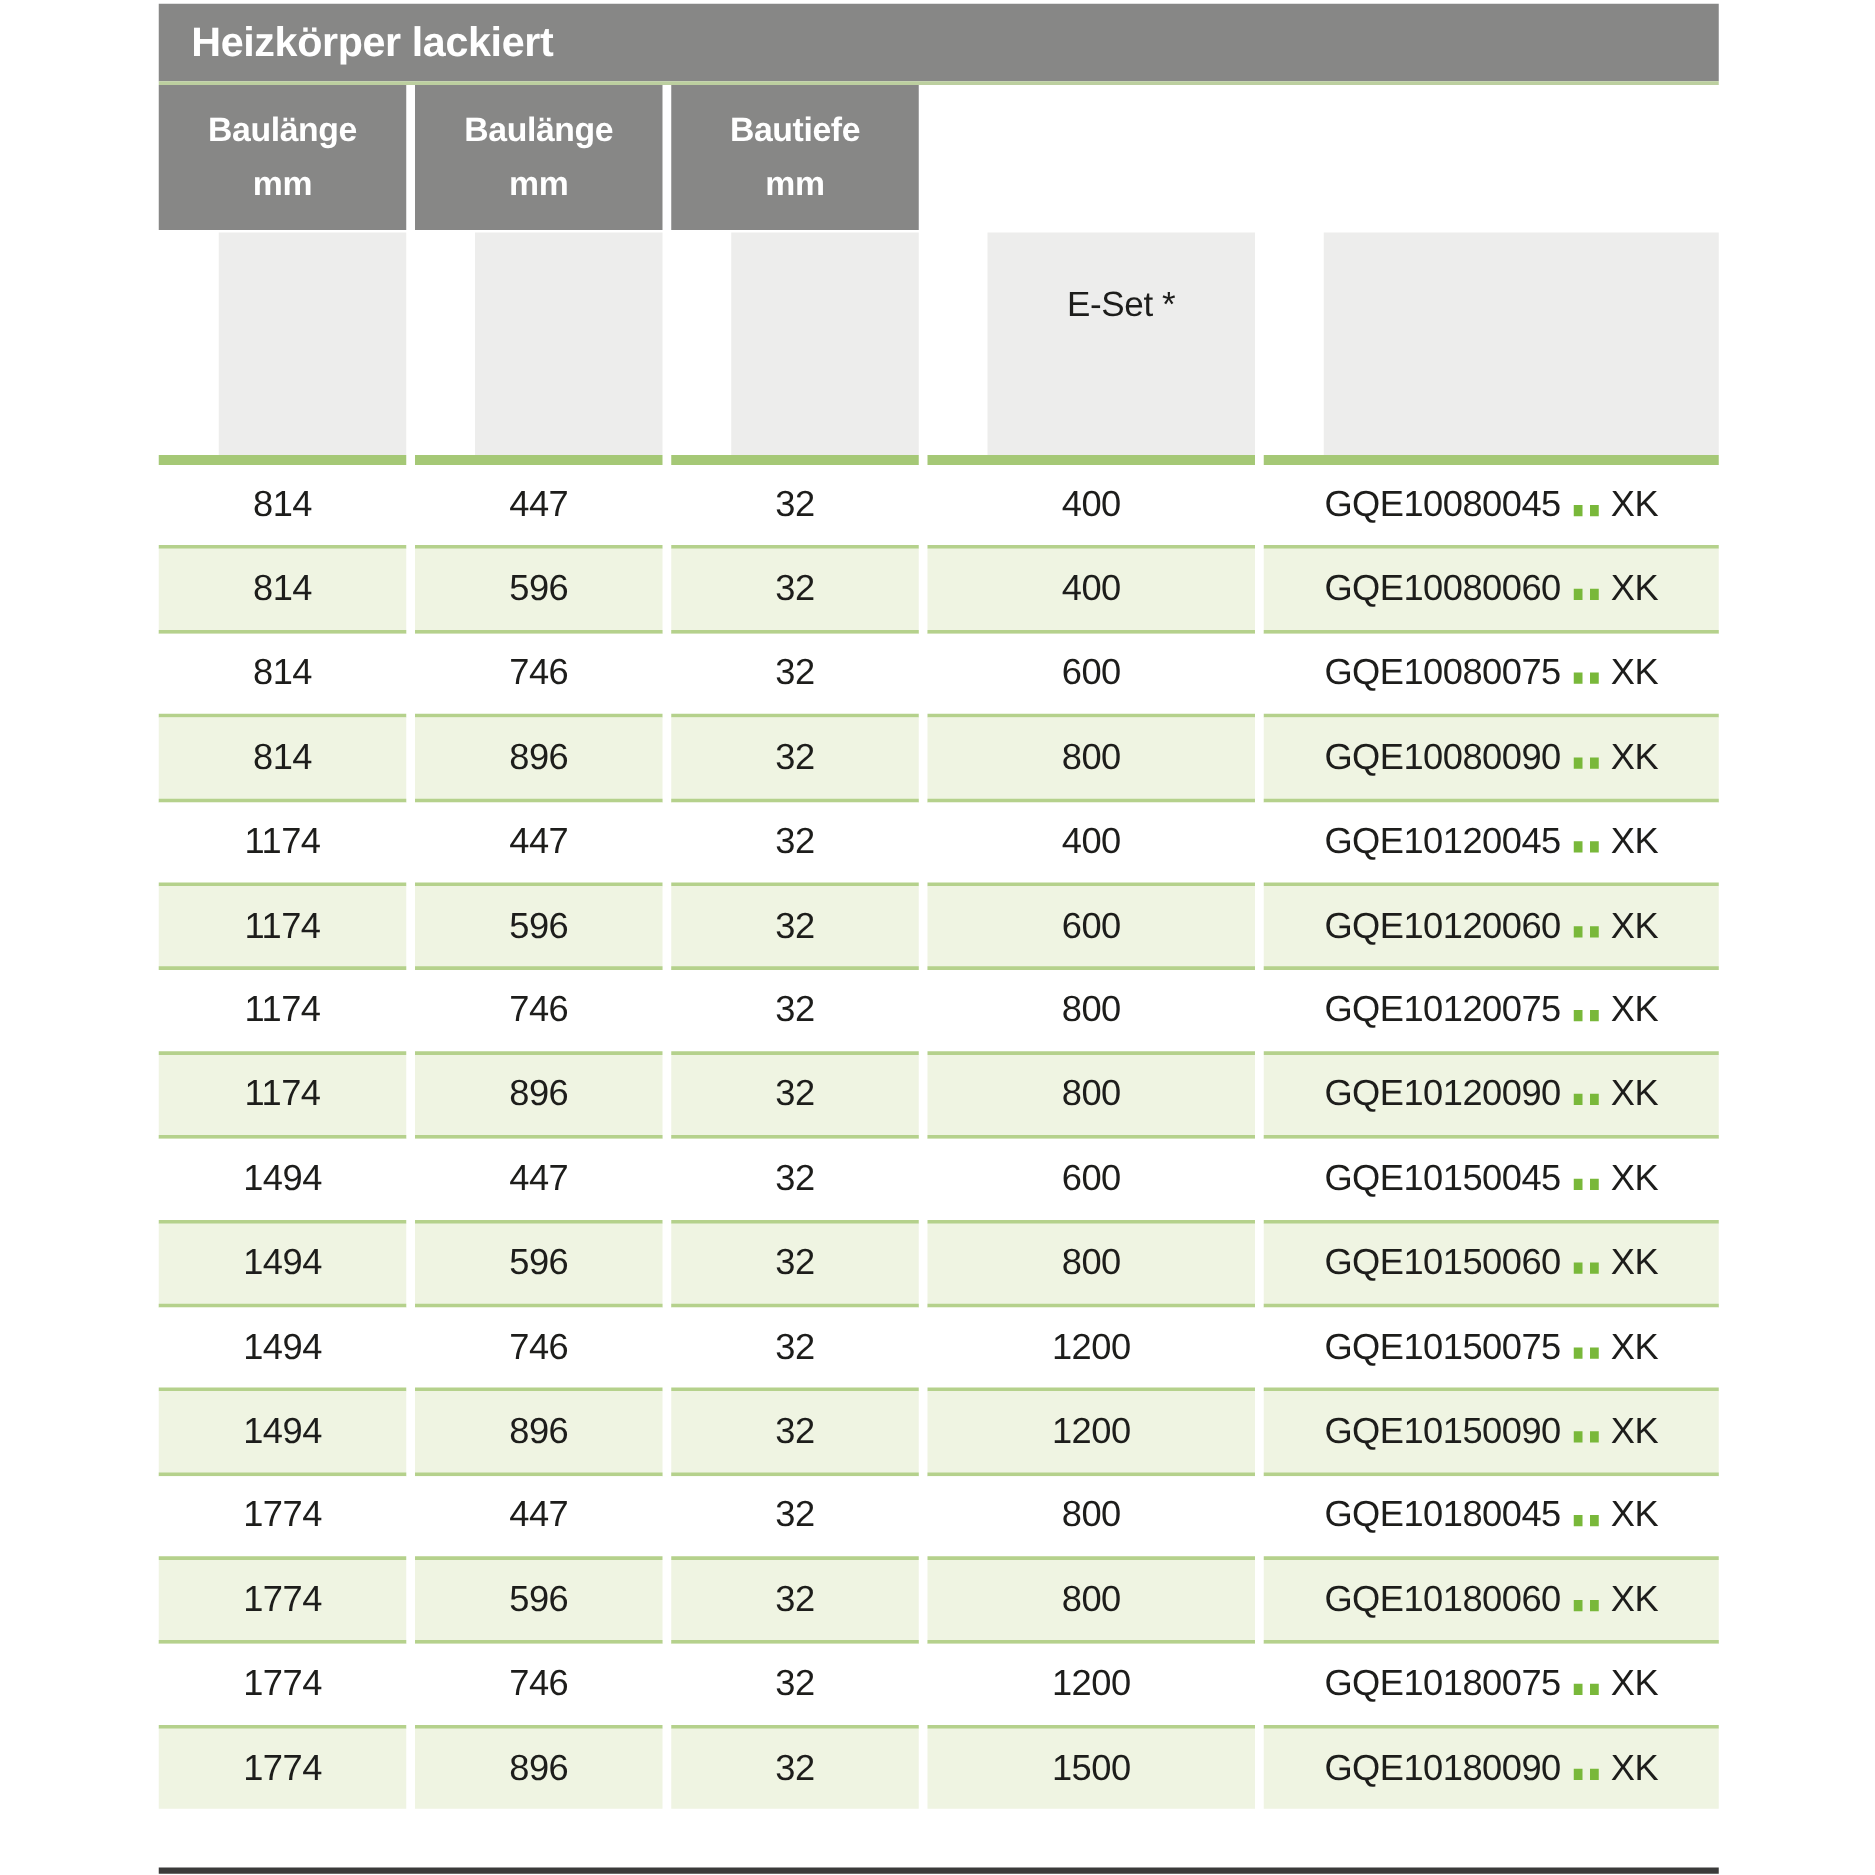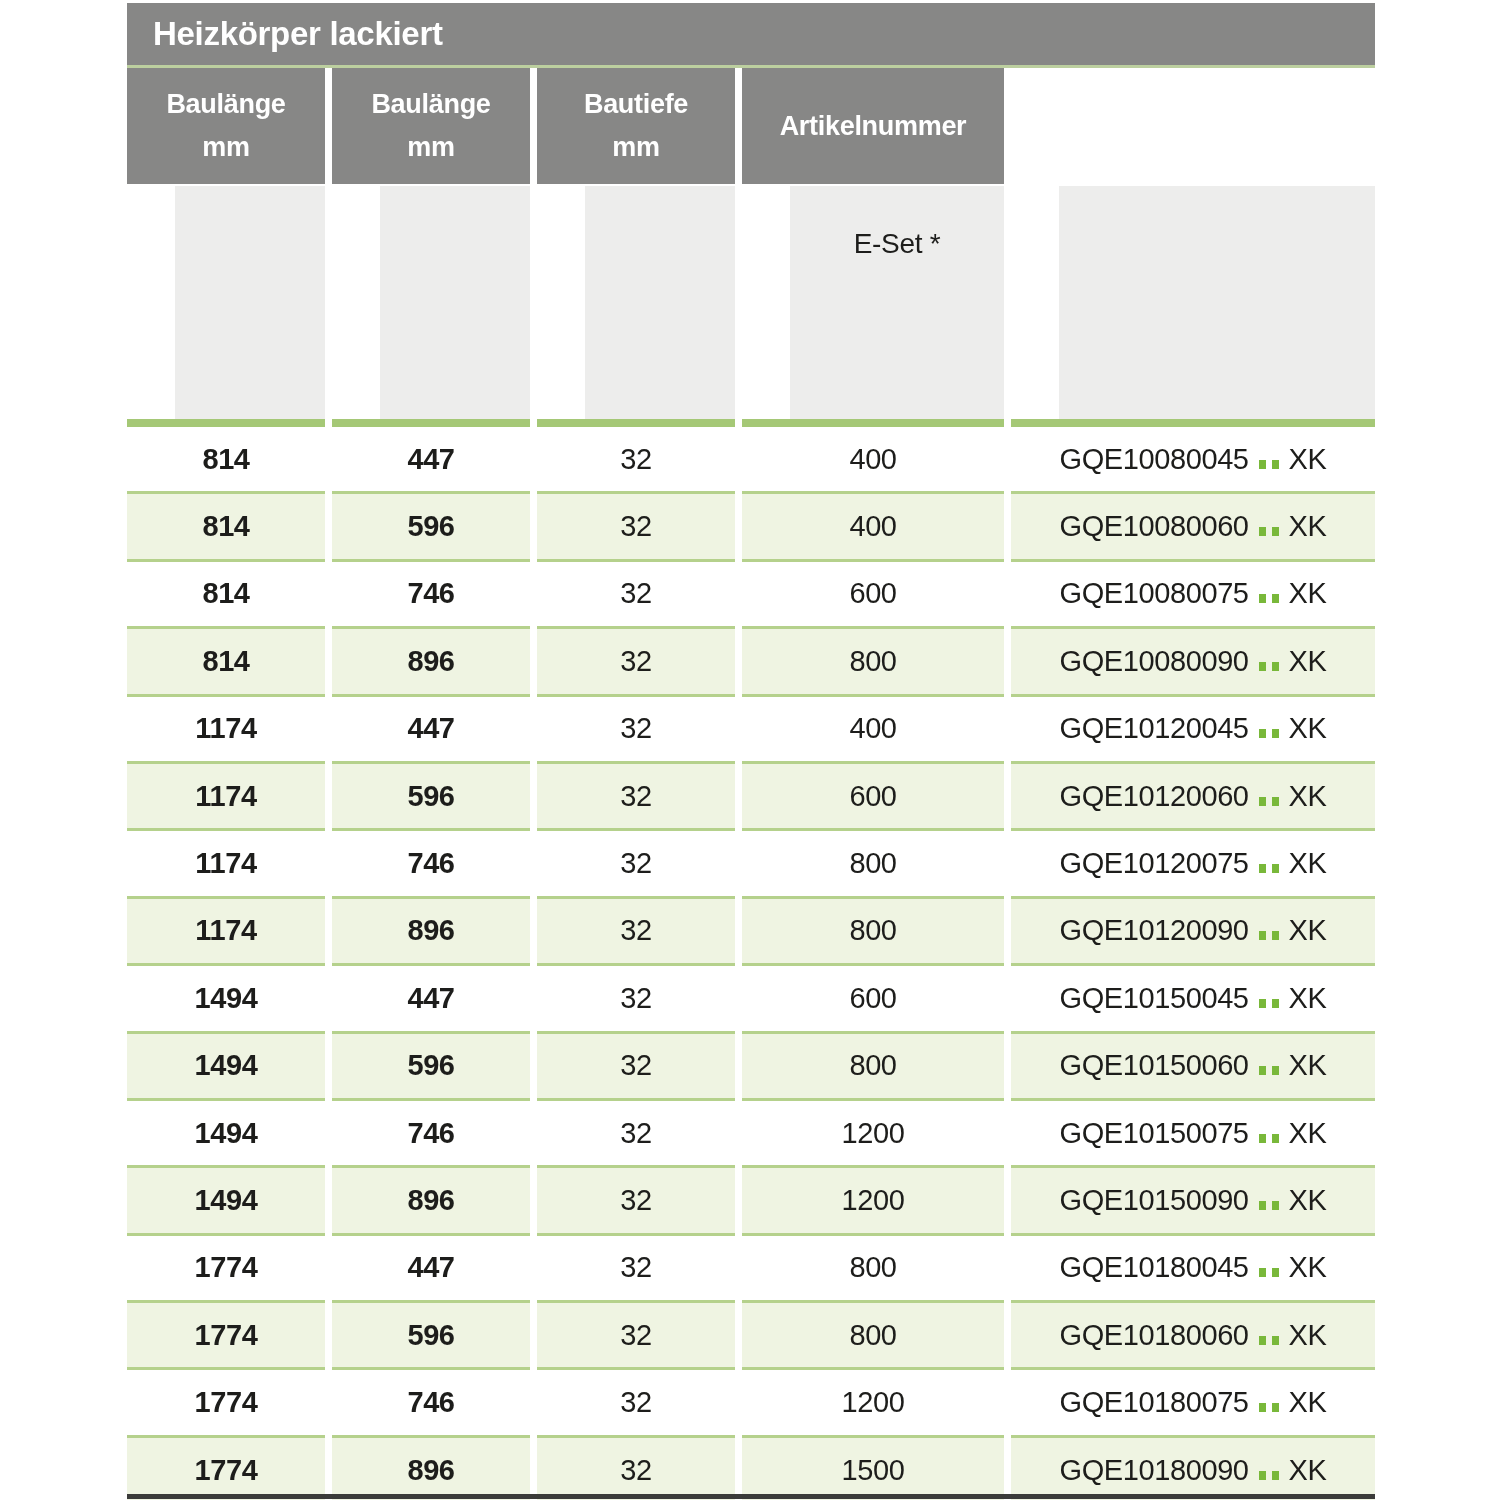"Artikelnummer" div.head-cell { html: <div> <span>Artikelnummer</span> </div> -> none }
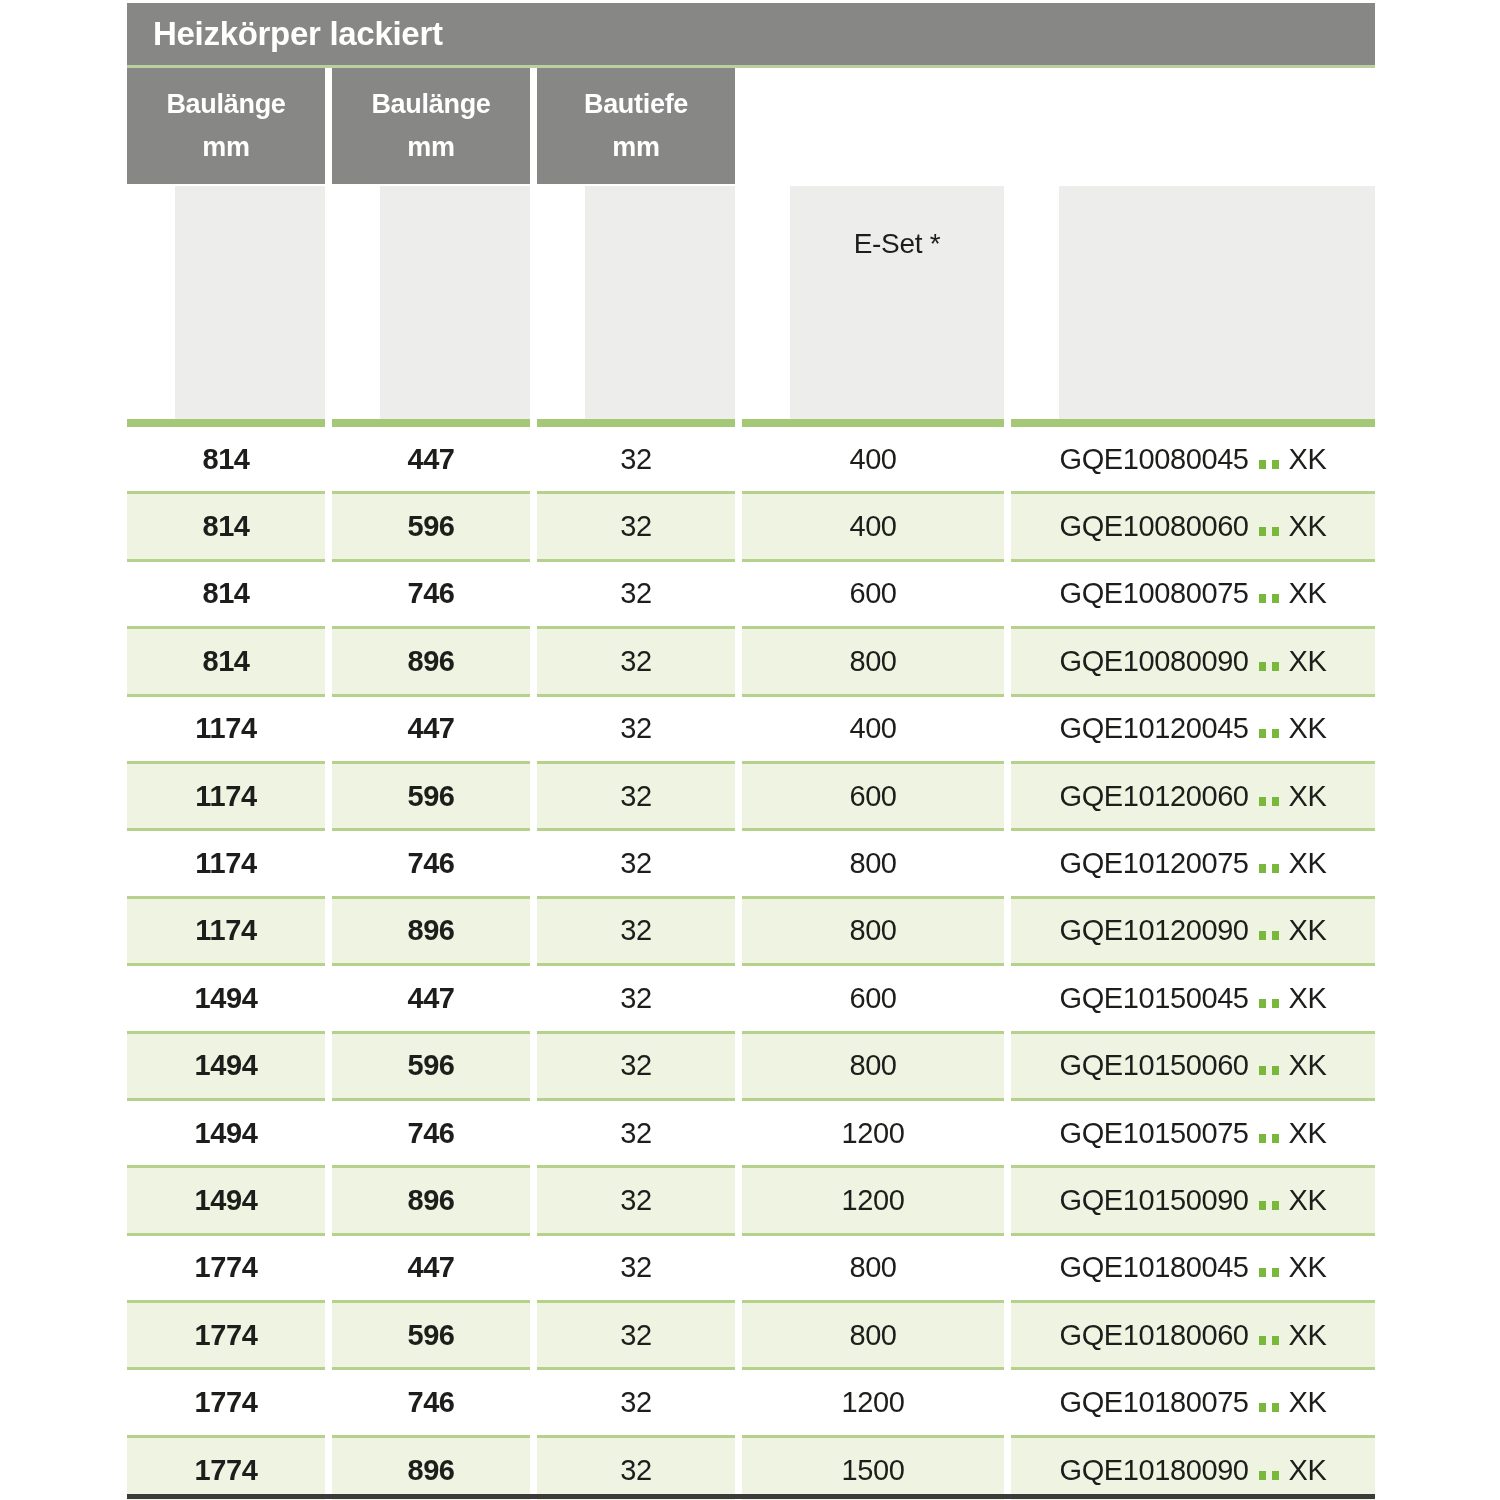"E-Set *" .sub-cell { height: 233px -> 178px }
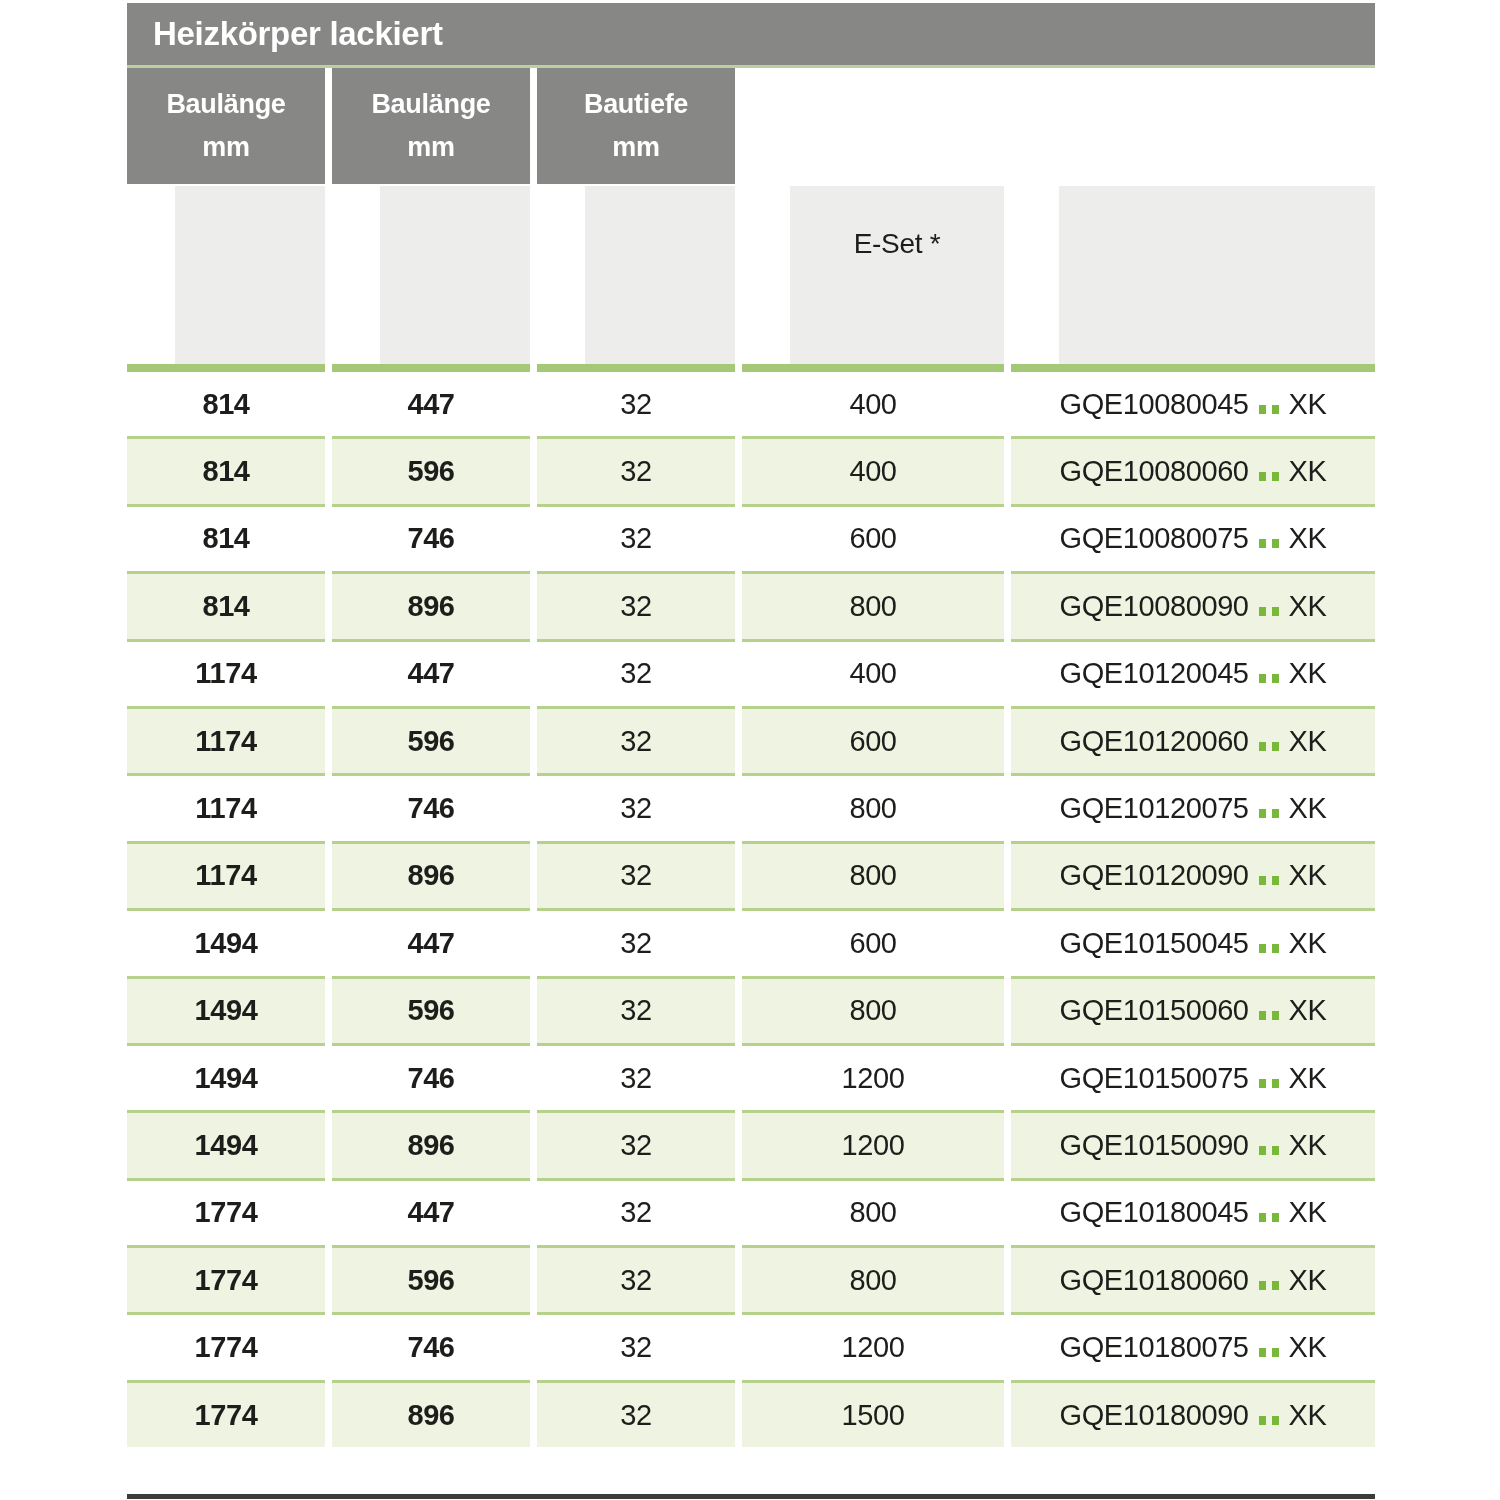"814" .cell.bold { font-weight: bold -> normal }
